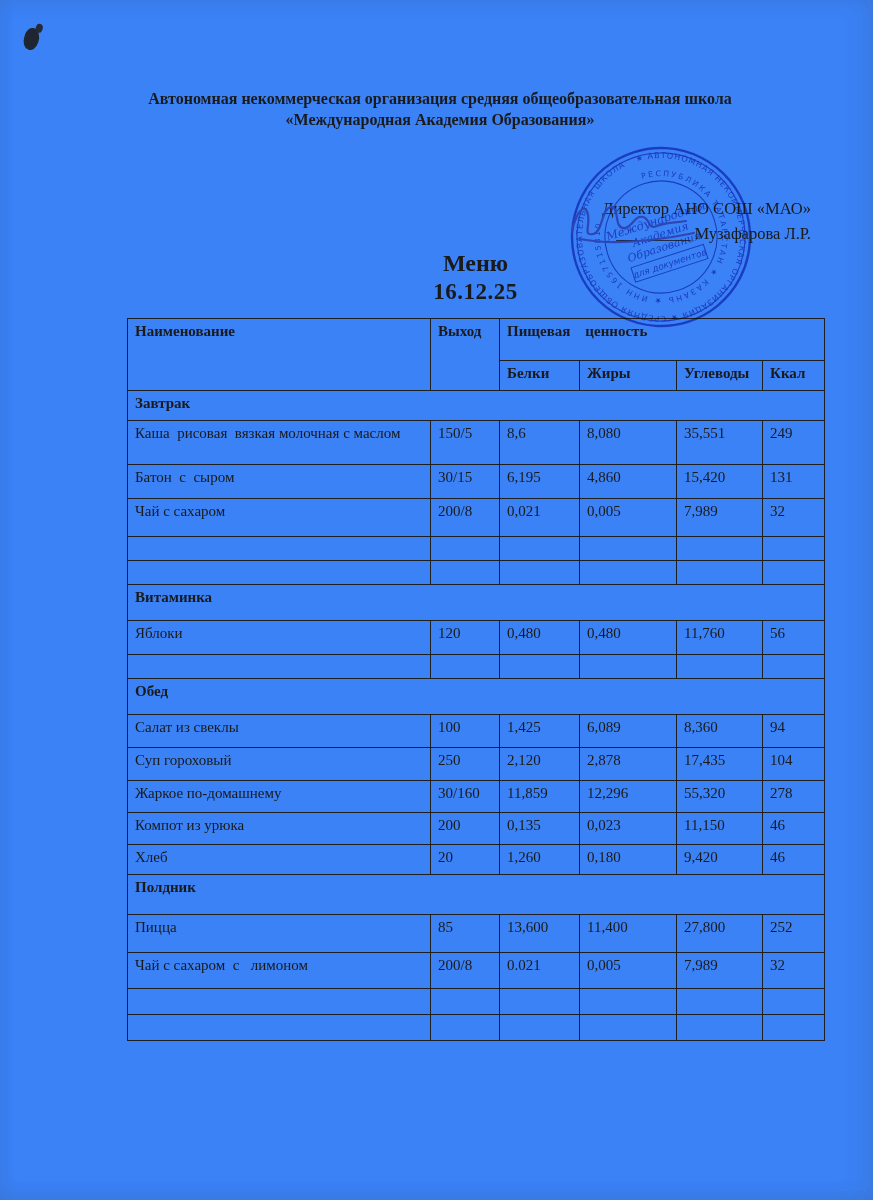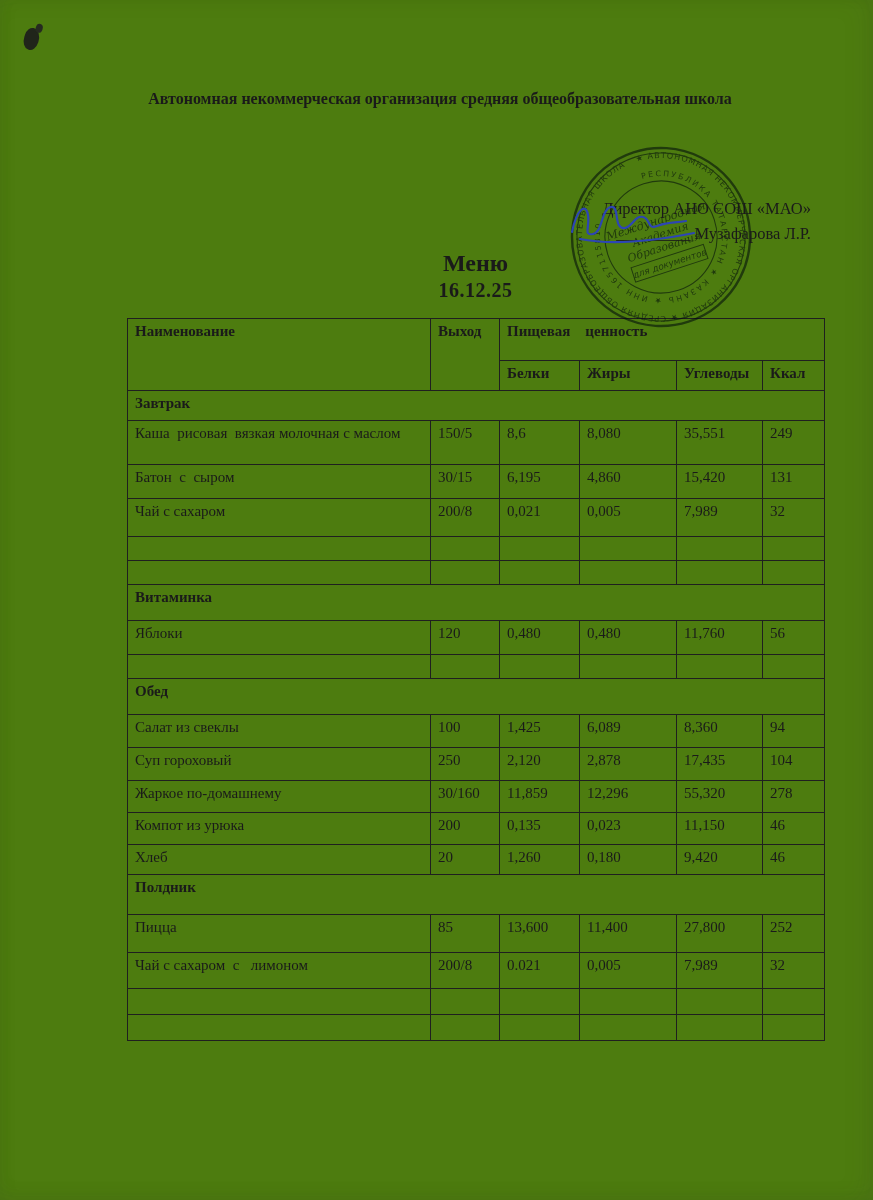"Автономная некоммерческая организация" .page { background: #4d7c0f -> #3b82f6 }
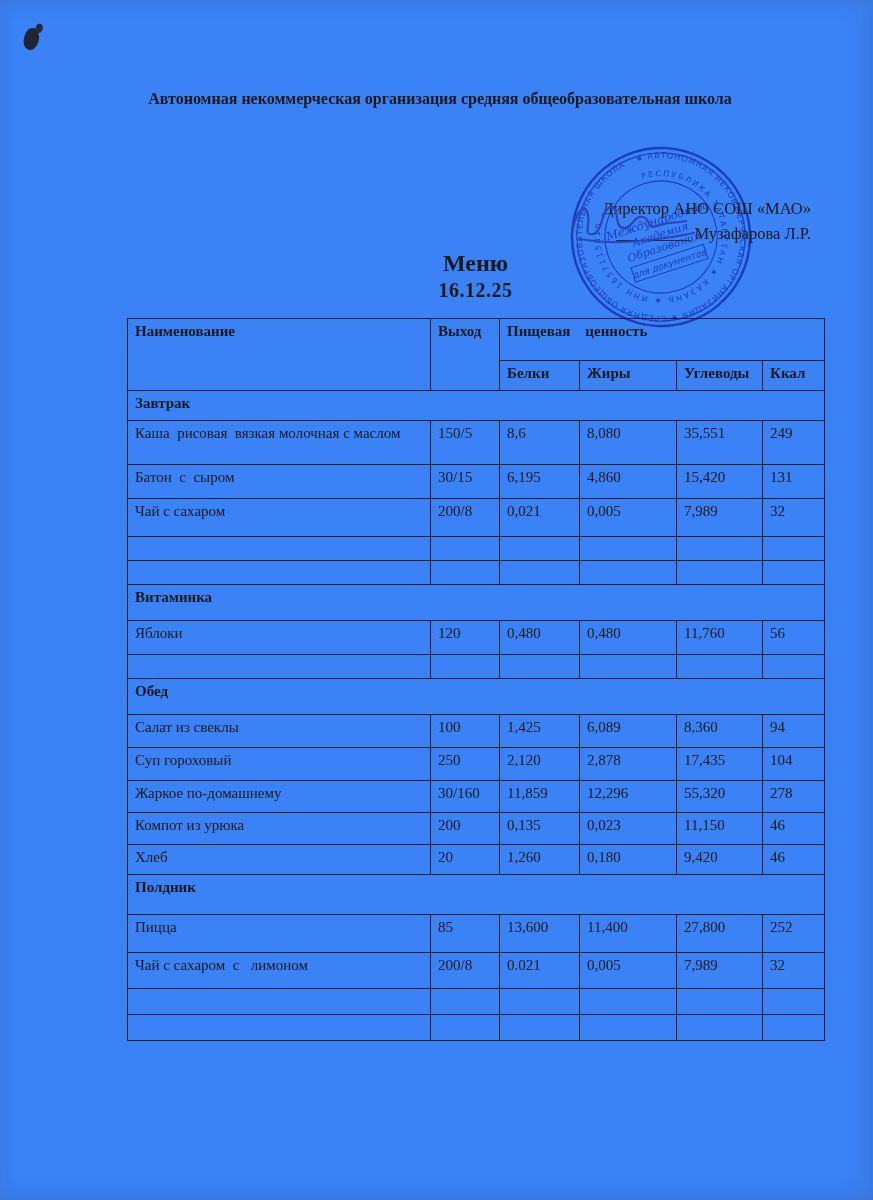"«Международная Академия Образования»" div { html: none -> <div>«Международная Академия Образования»</div> }
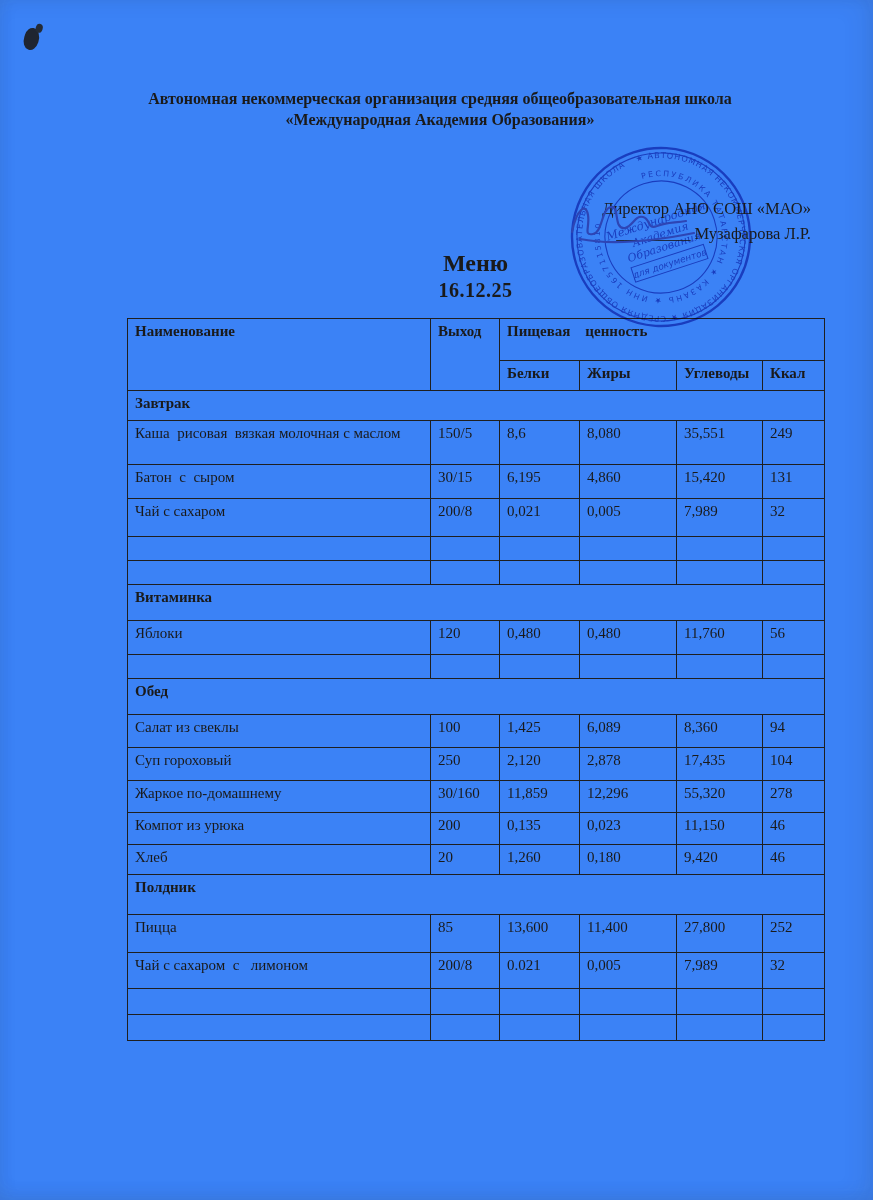"16.12.25" .menu-date { font-size: 20px -> 23px }
